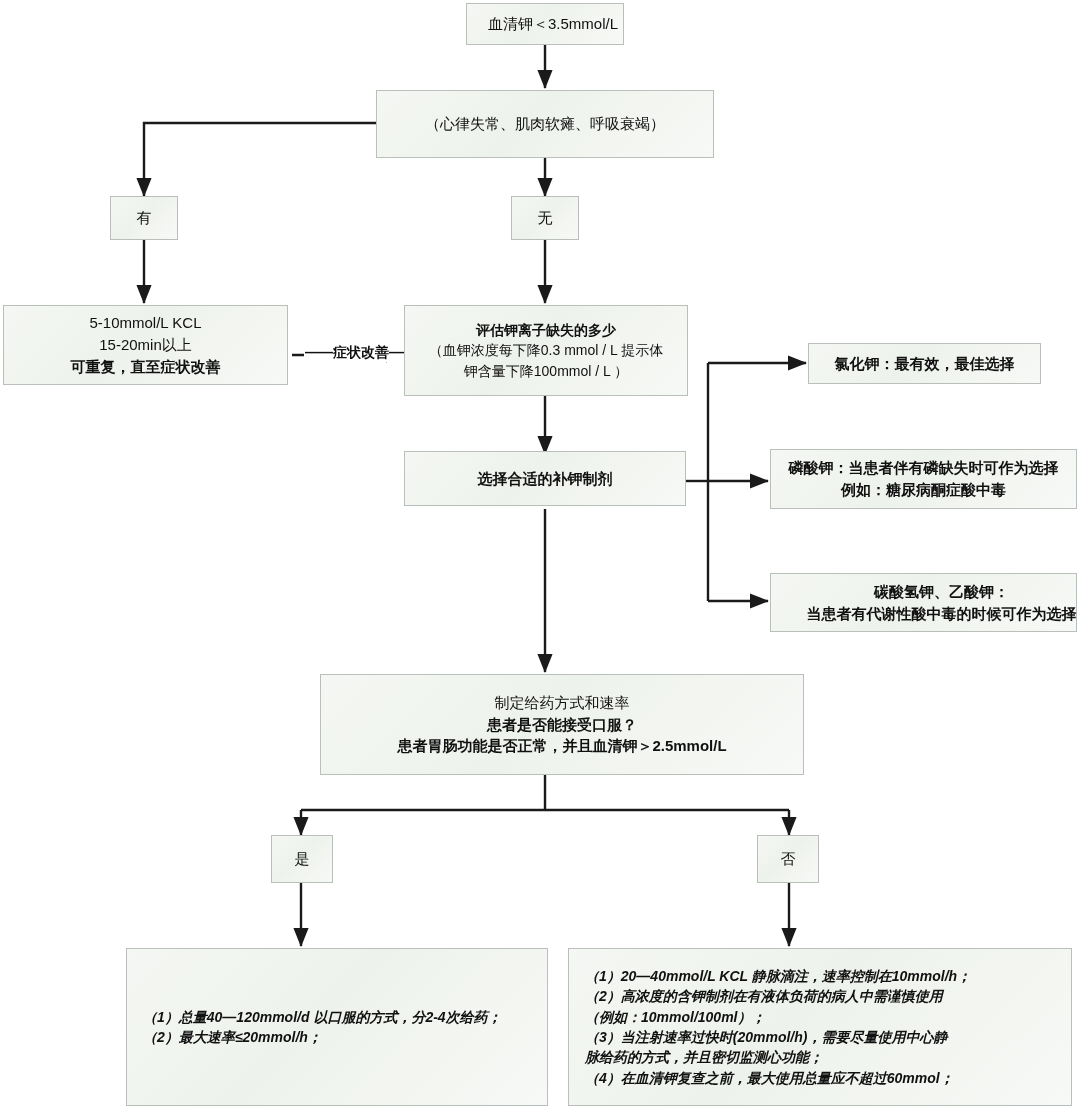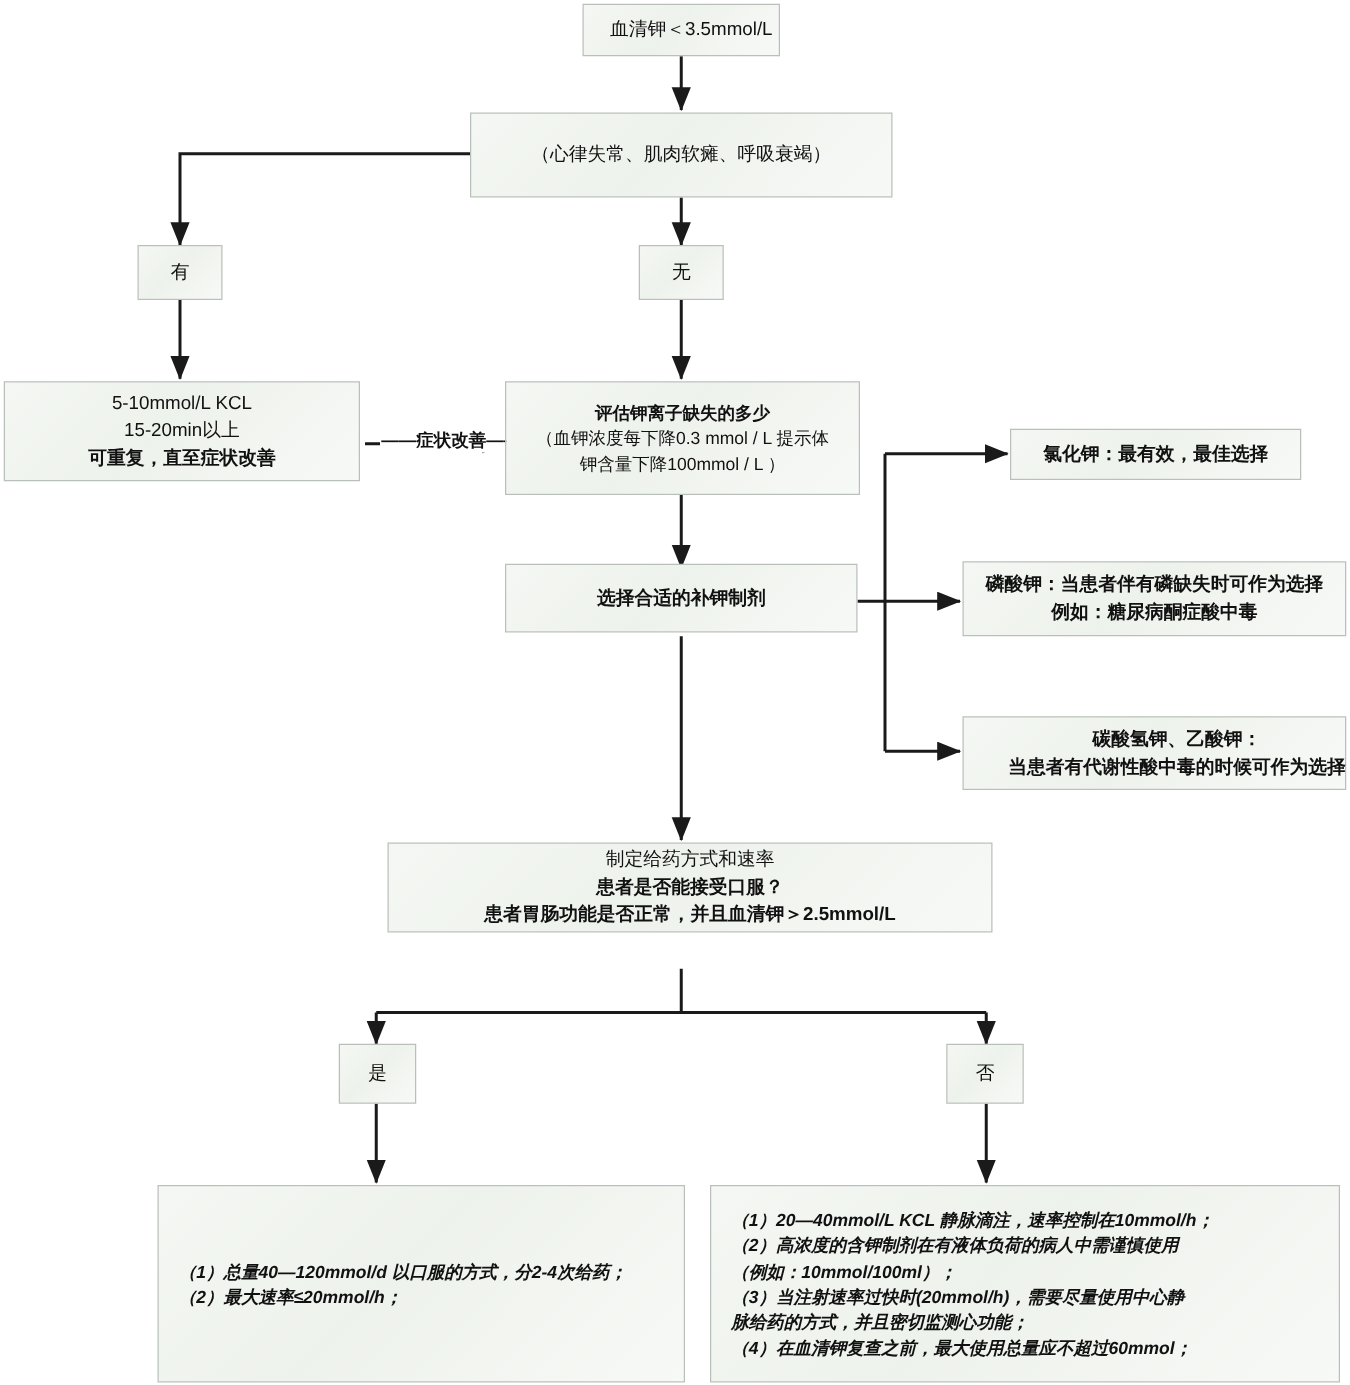"制定给药方式和速率" div.node { height: 72px -> 101px; left: 310px -> 320px }
